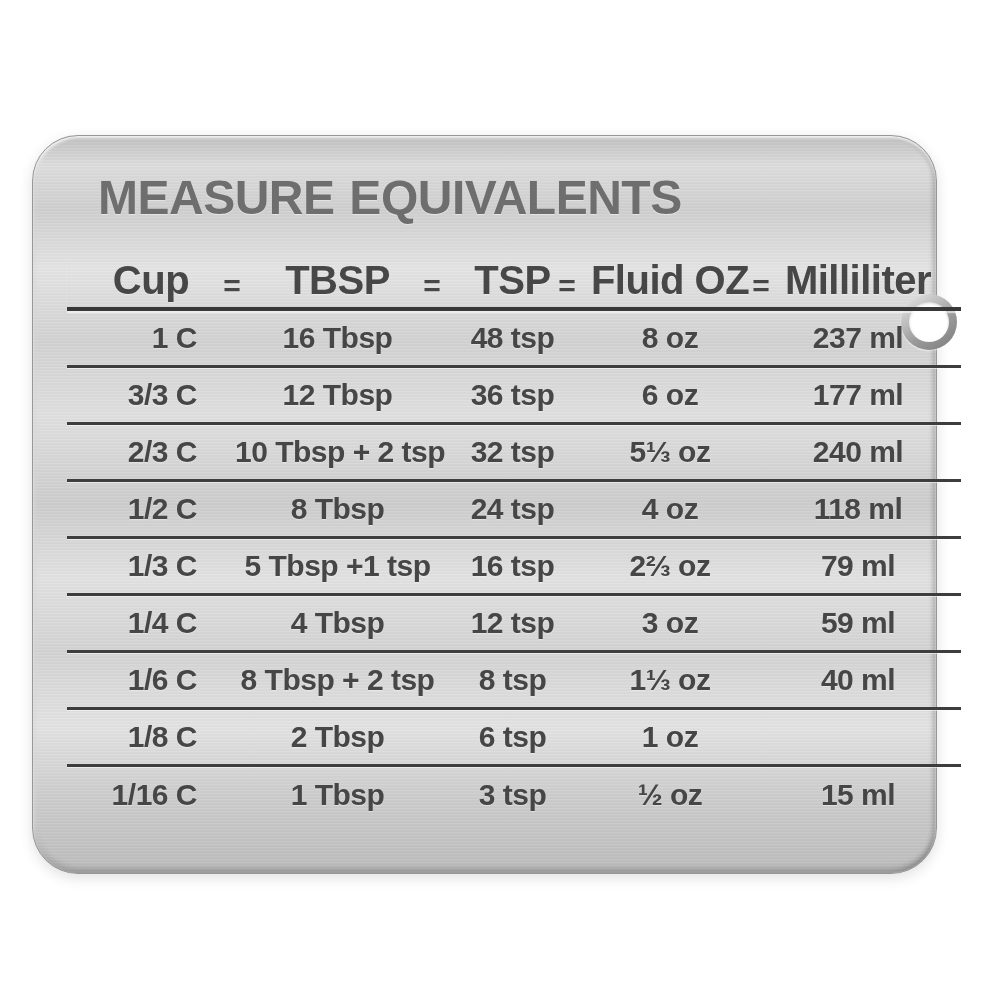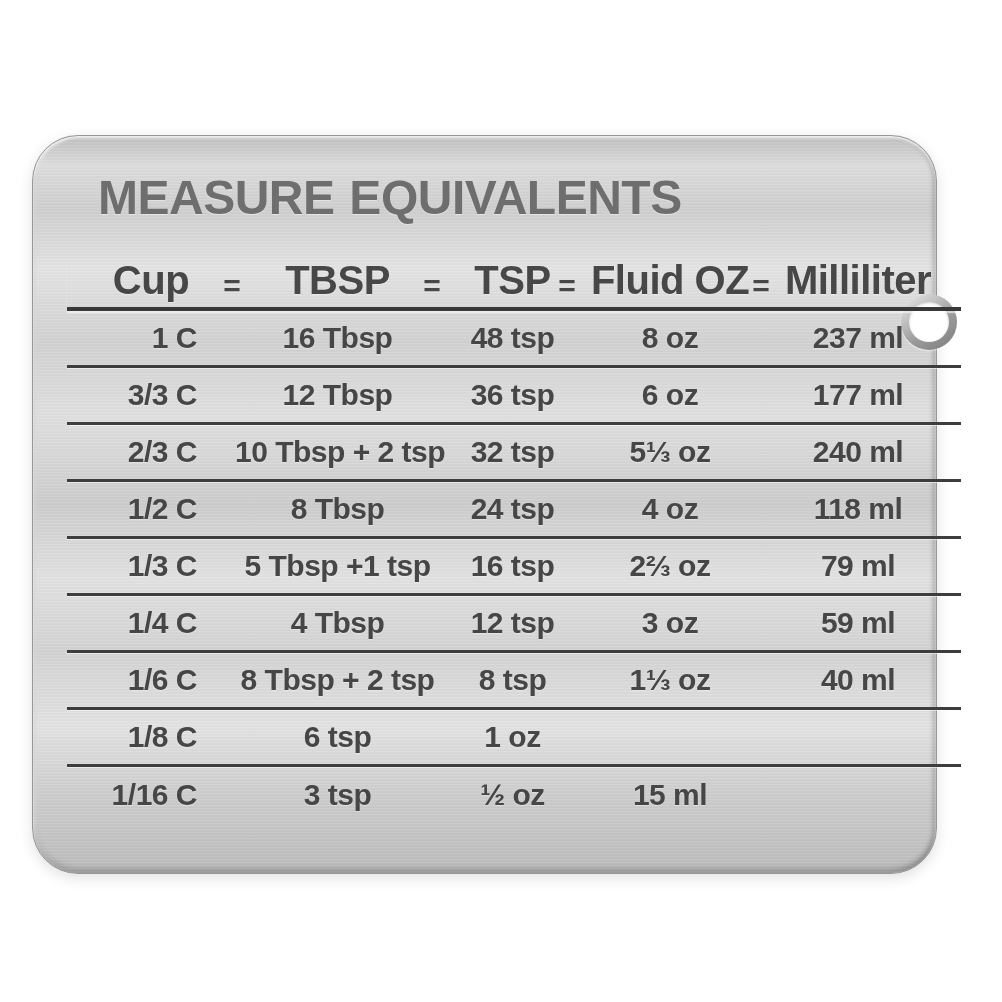"2 Tbsp" span.cell { html: none -> <span>2 Tbsp</span> }
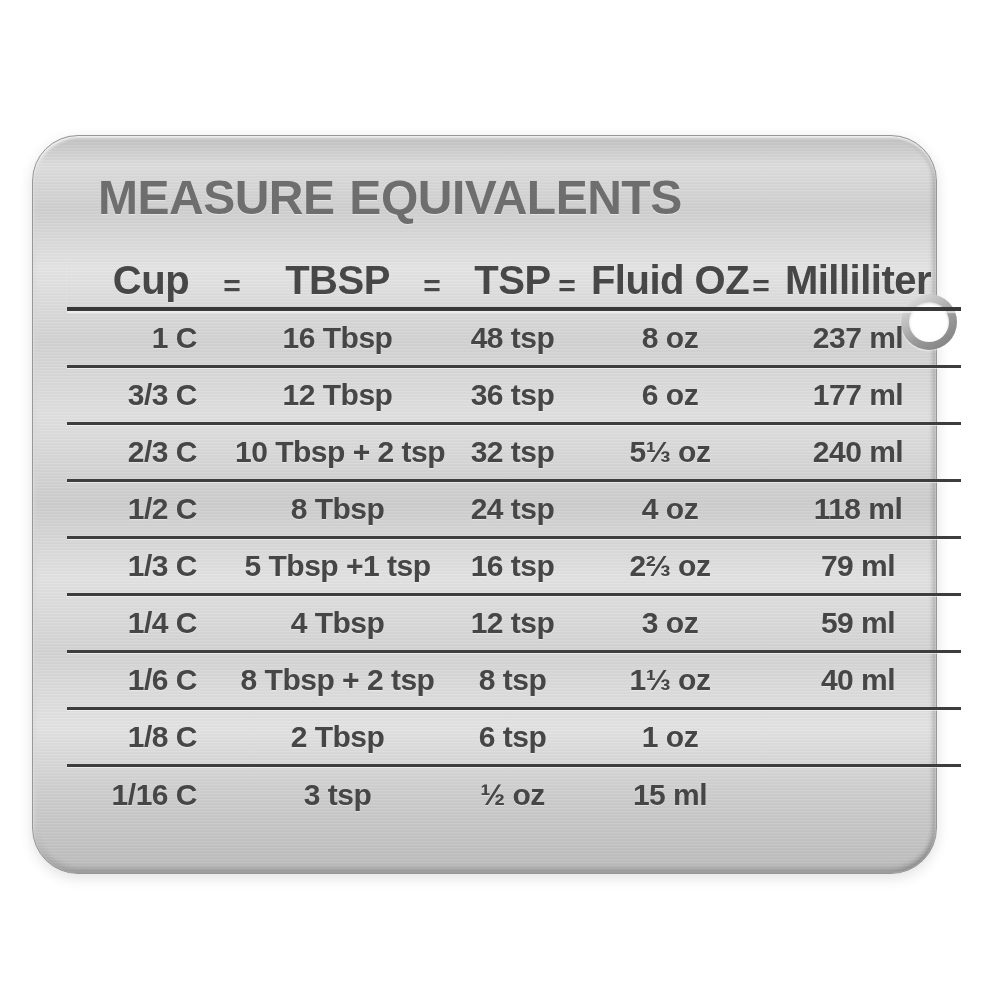"1 Tbsp" span.cell { html: none -> <span>1 Tbsp</span> }
